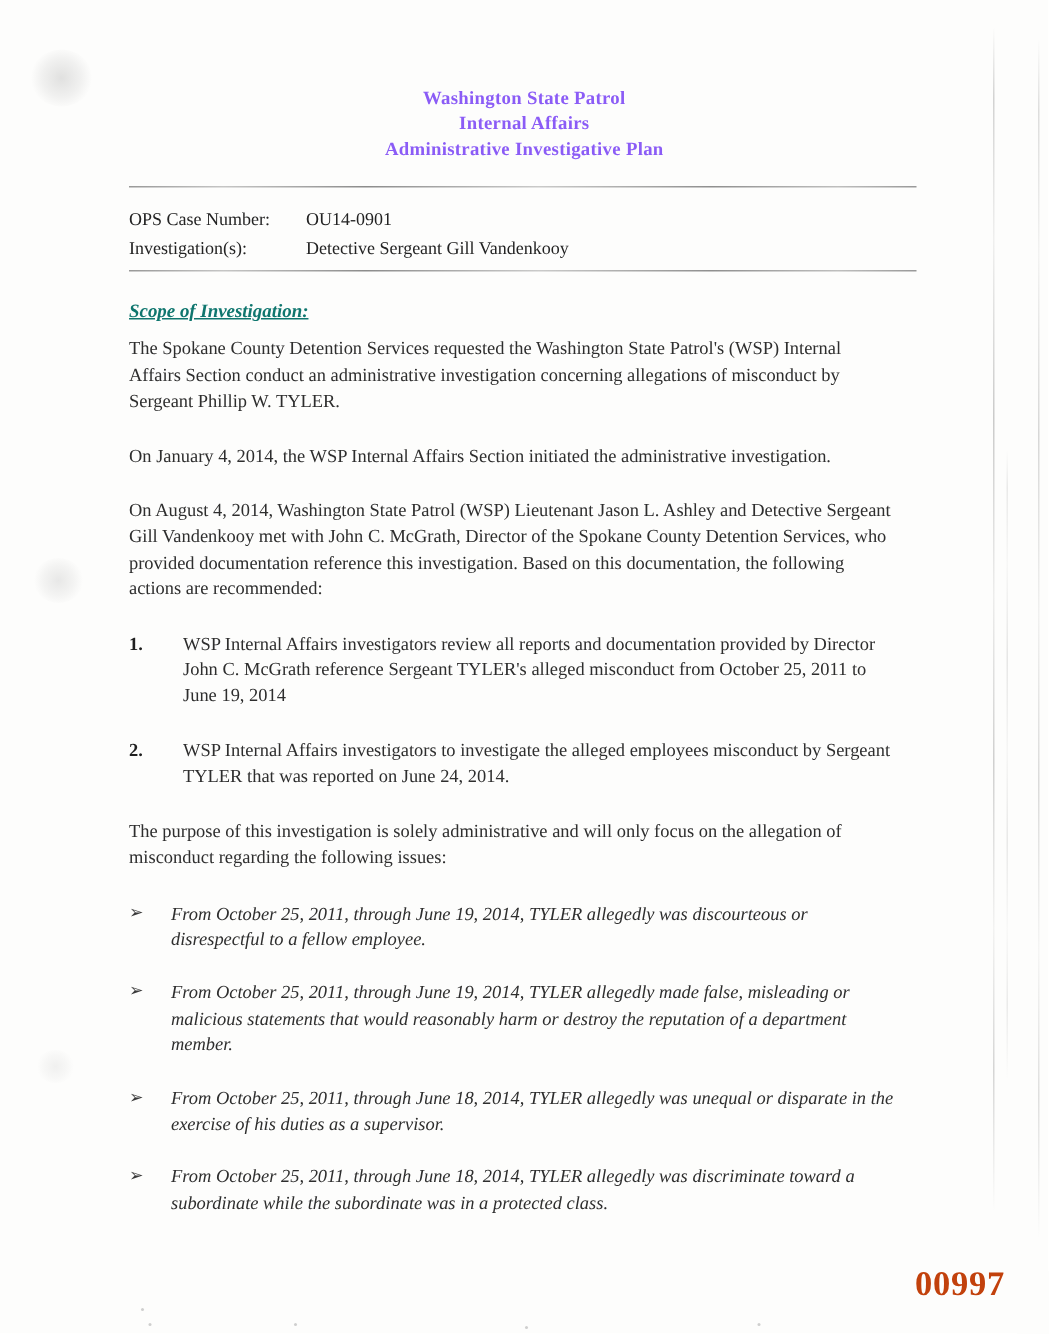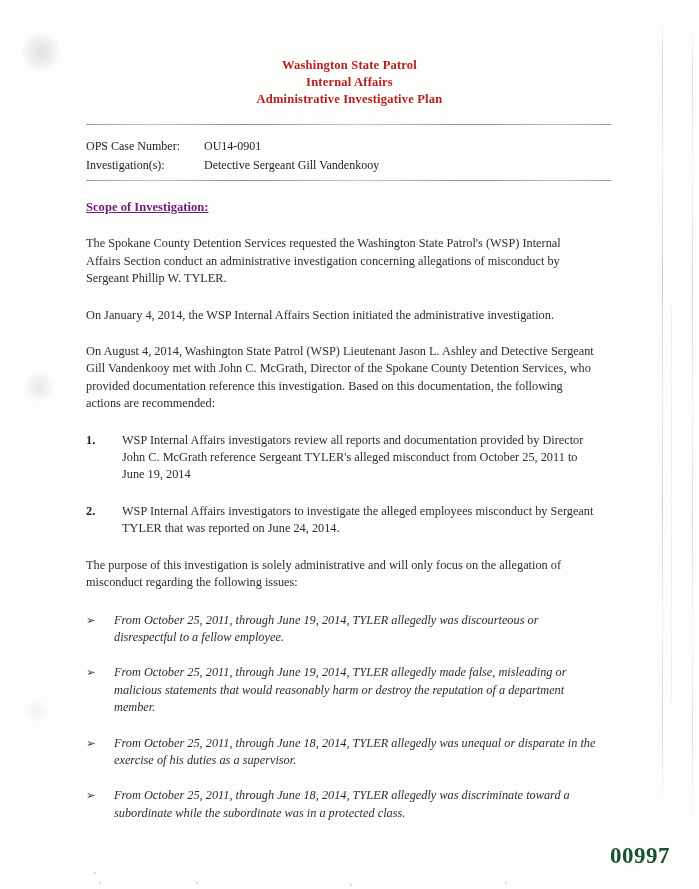"Washington State Patrol" .doc-header { color: #b91c1c -> #8b5cf6 }
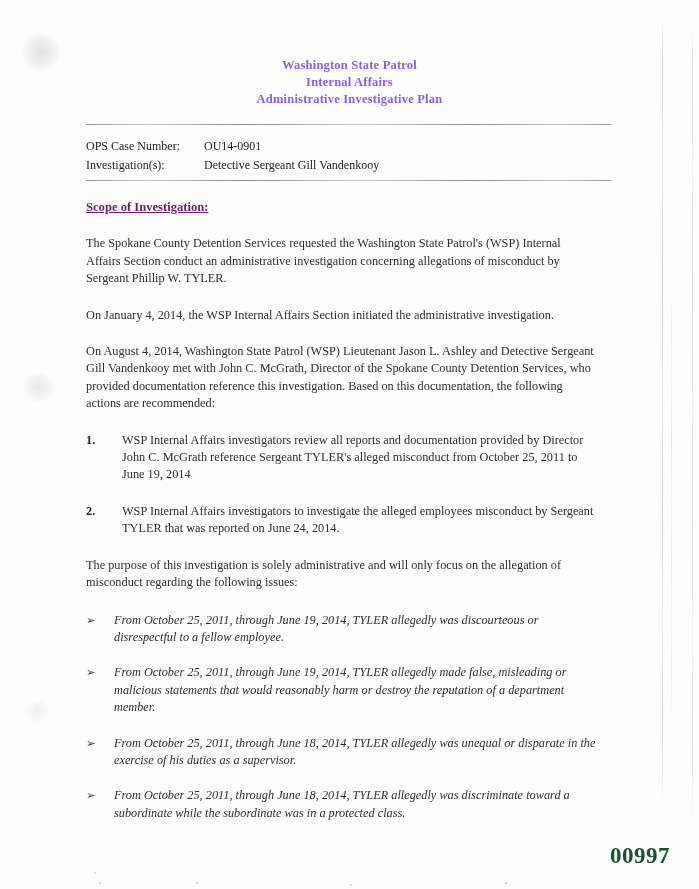"Scope of Investigation:" .section-heading { color: #701a75 -> #0f766e; font-style: none -> italic; margin: 0 0 19px 0 -> 0 0 8px 0 }
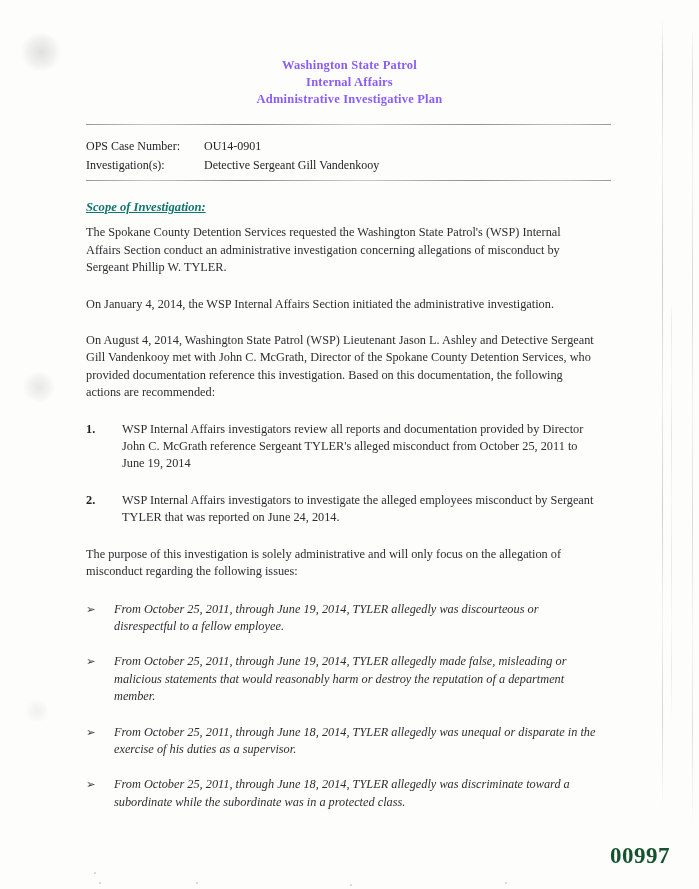"00997" .bates { color: #14532d -> #c2410c }
